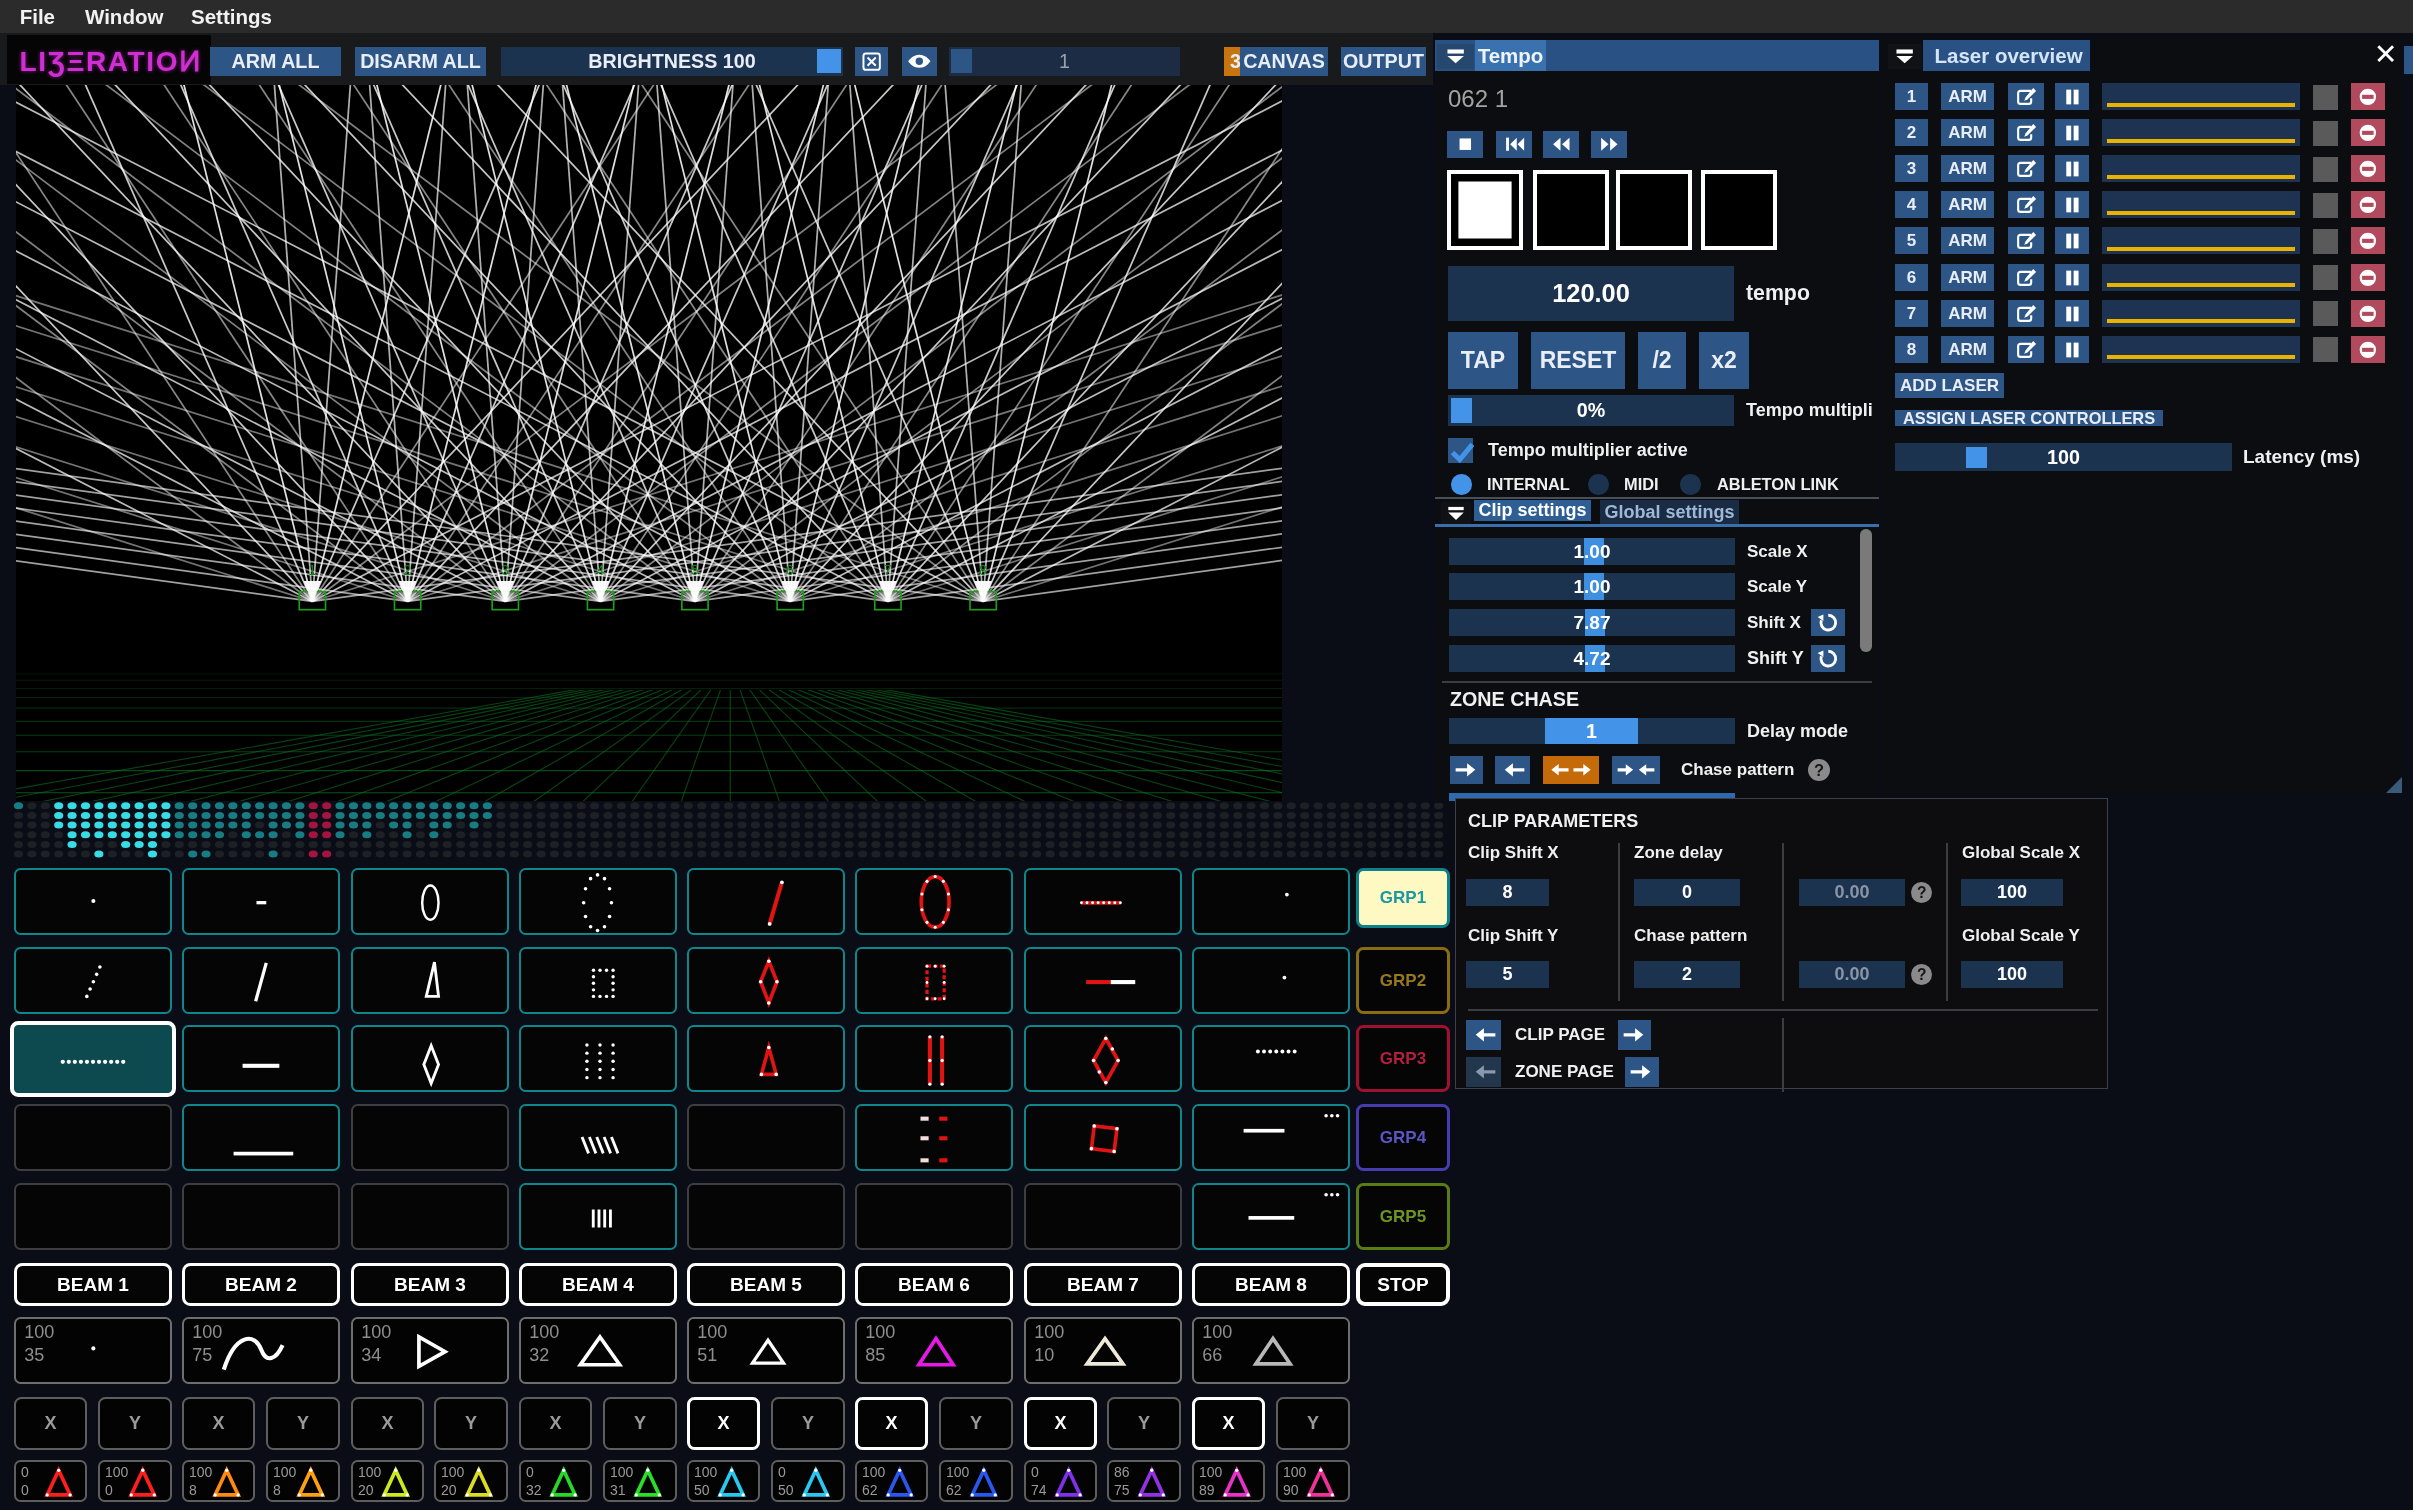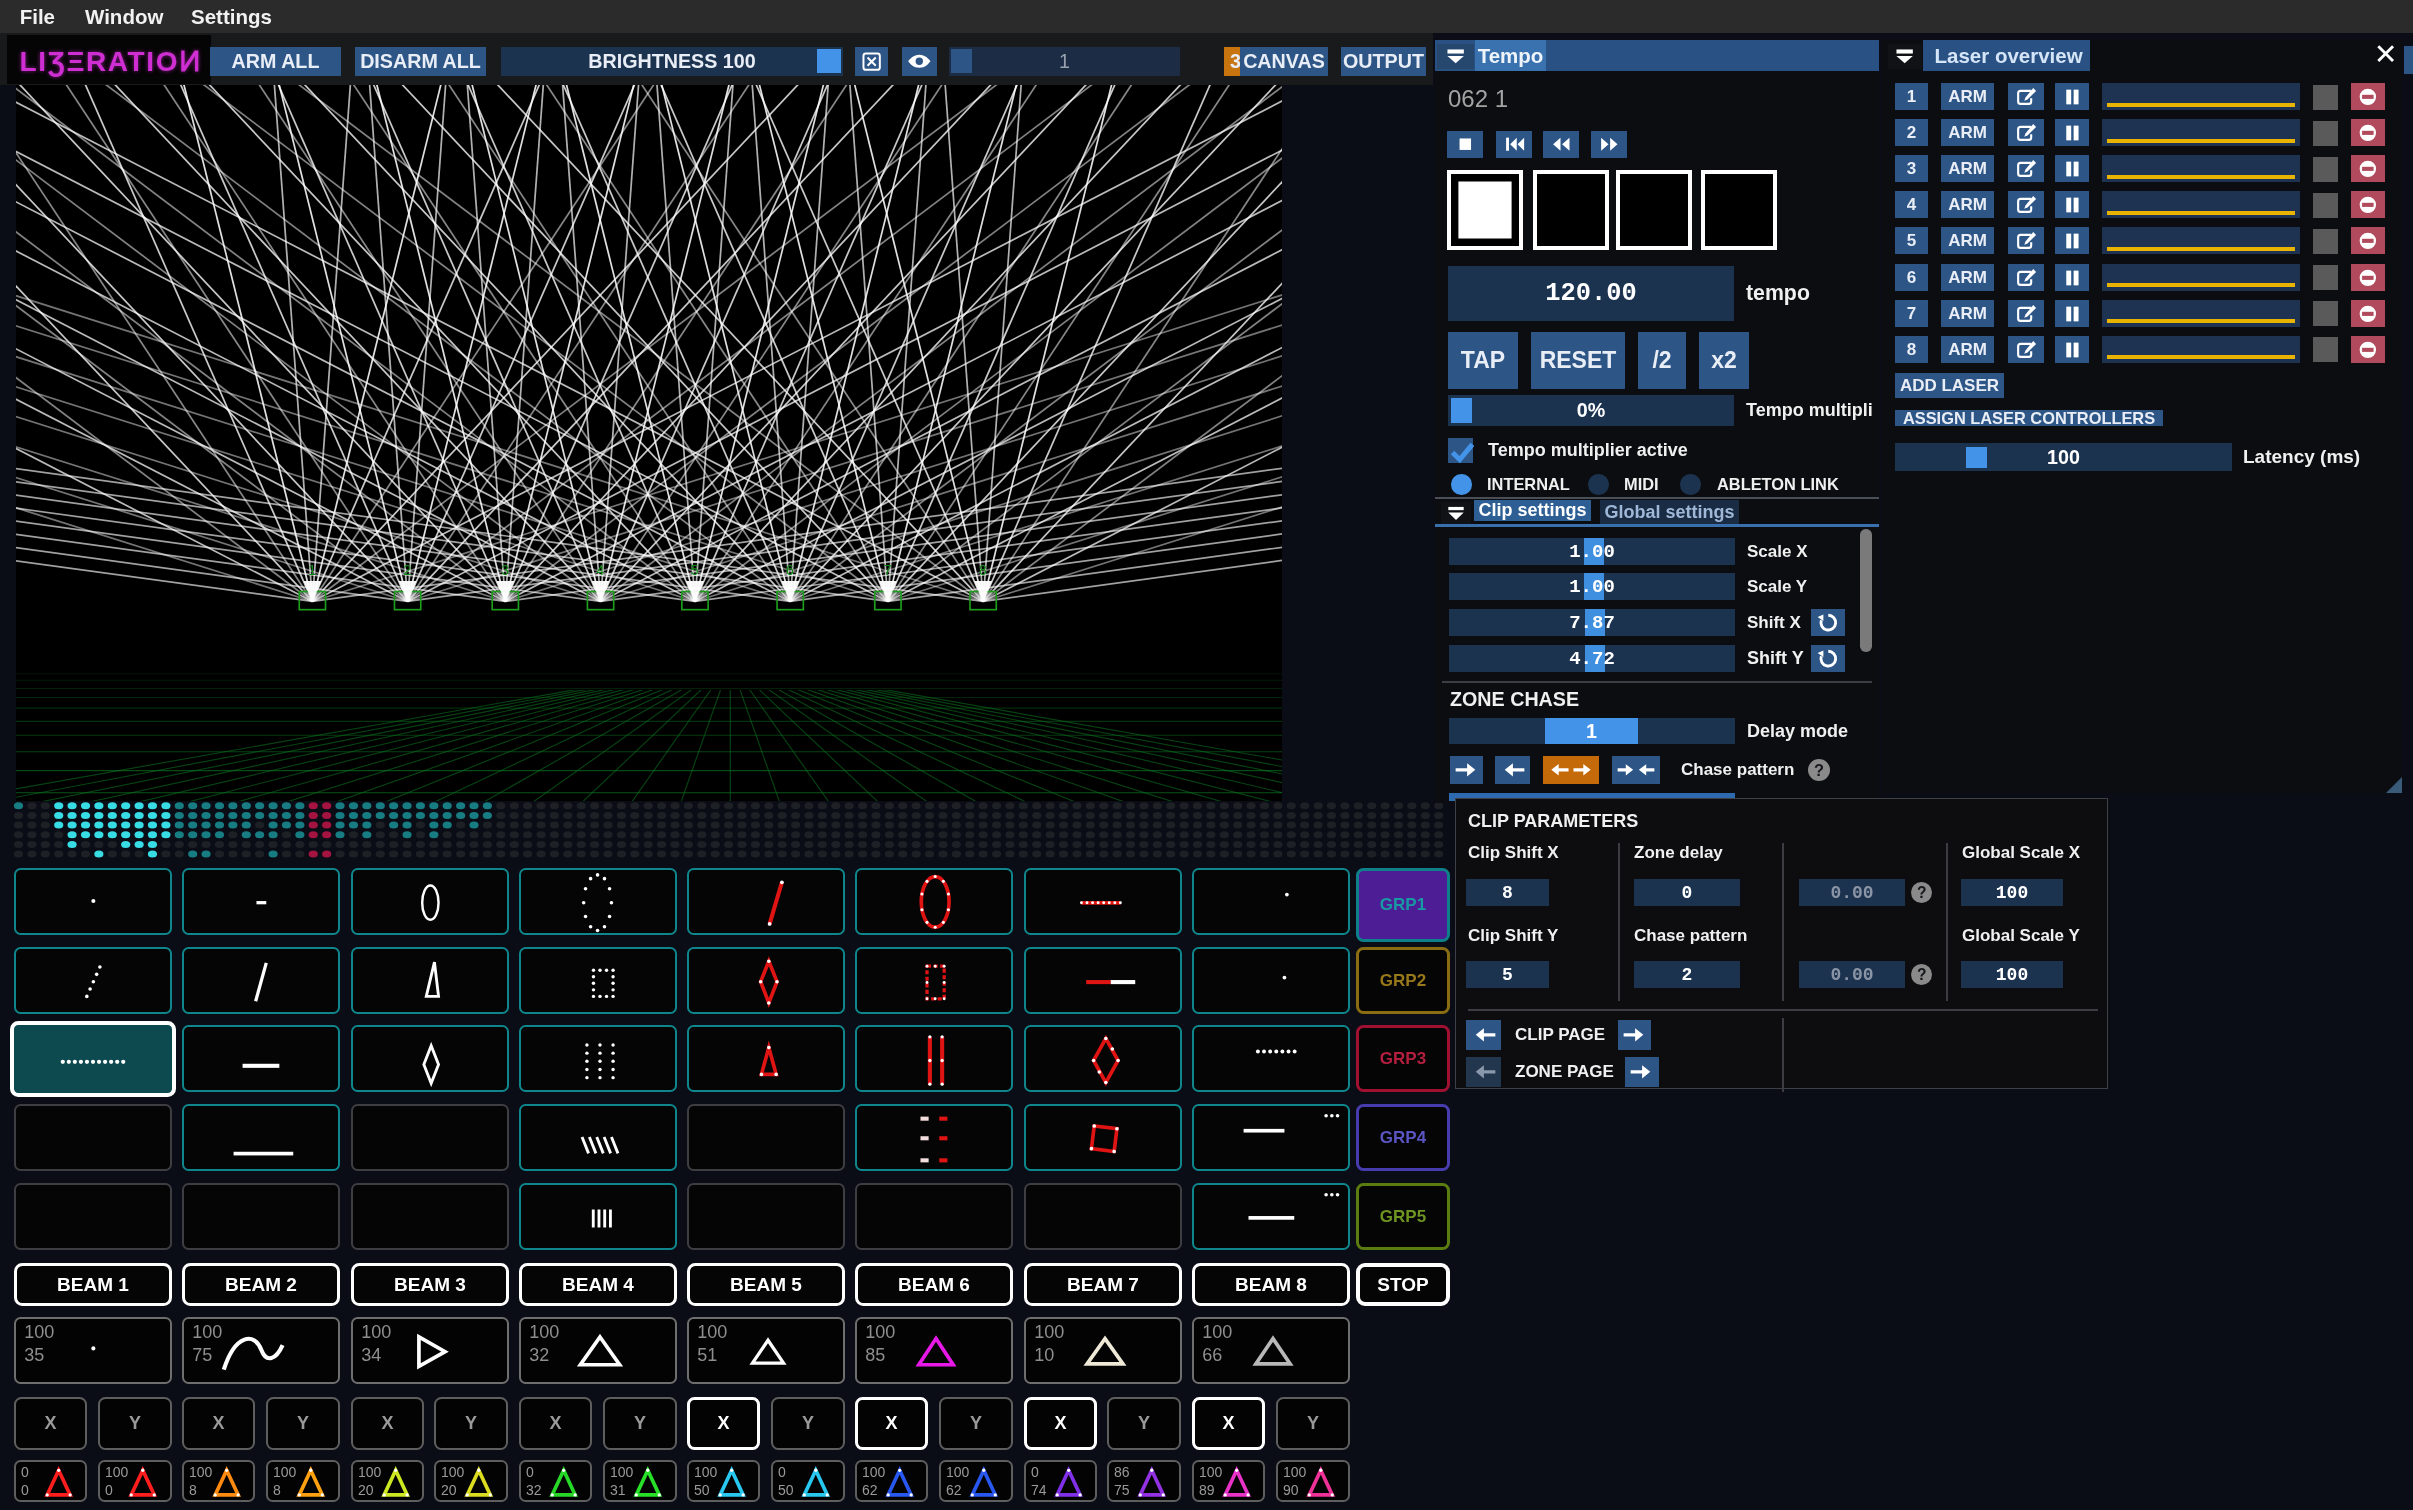"120.00" .fld { font-family: Liberation Mono, monospace -> none }
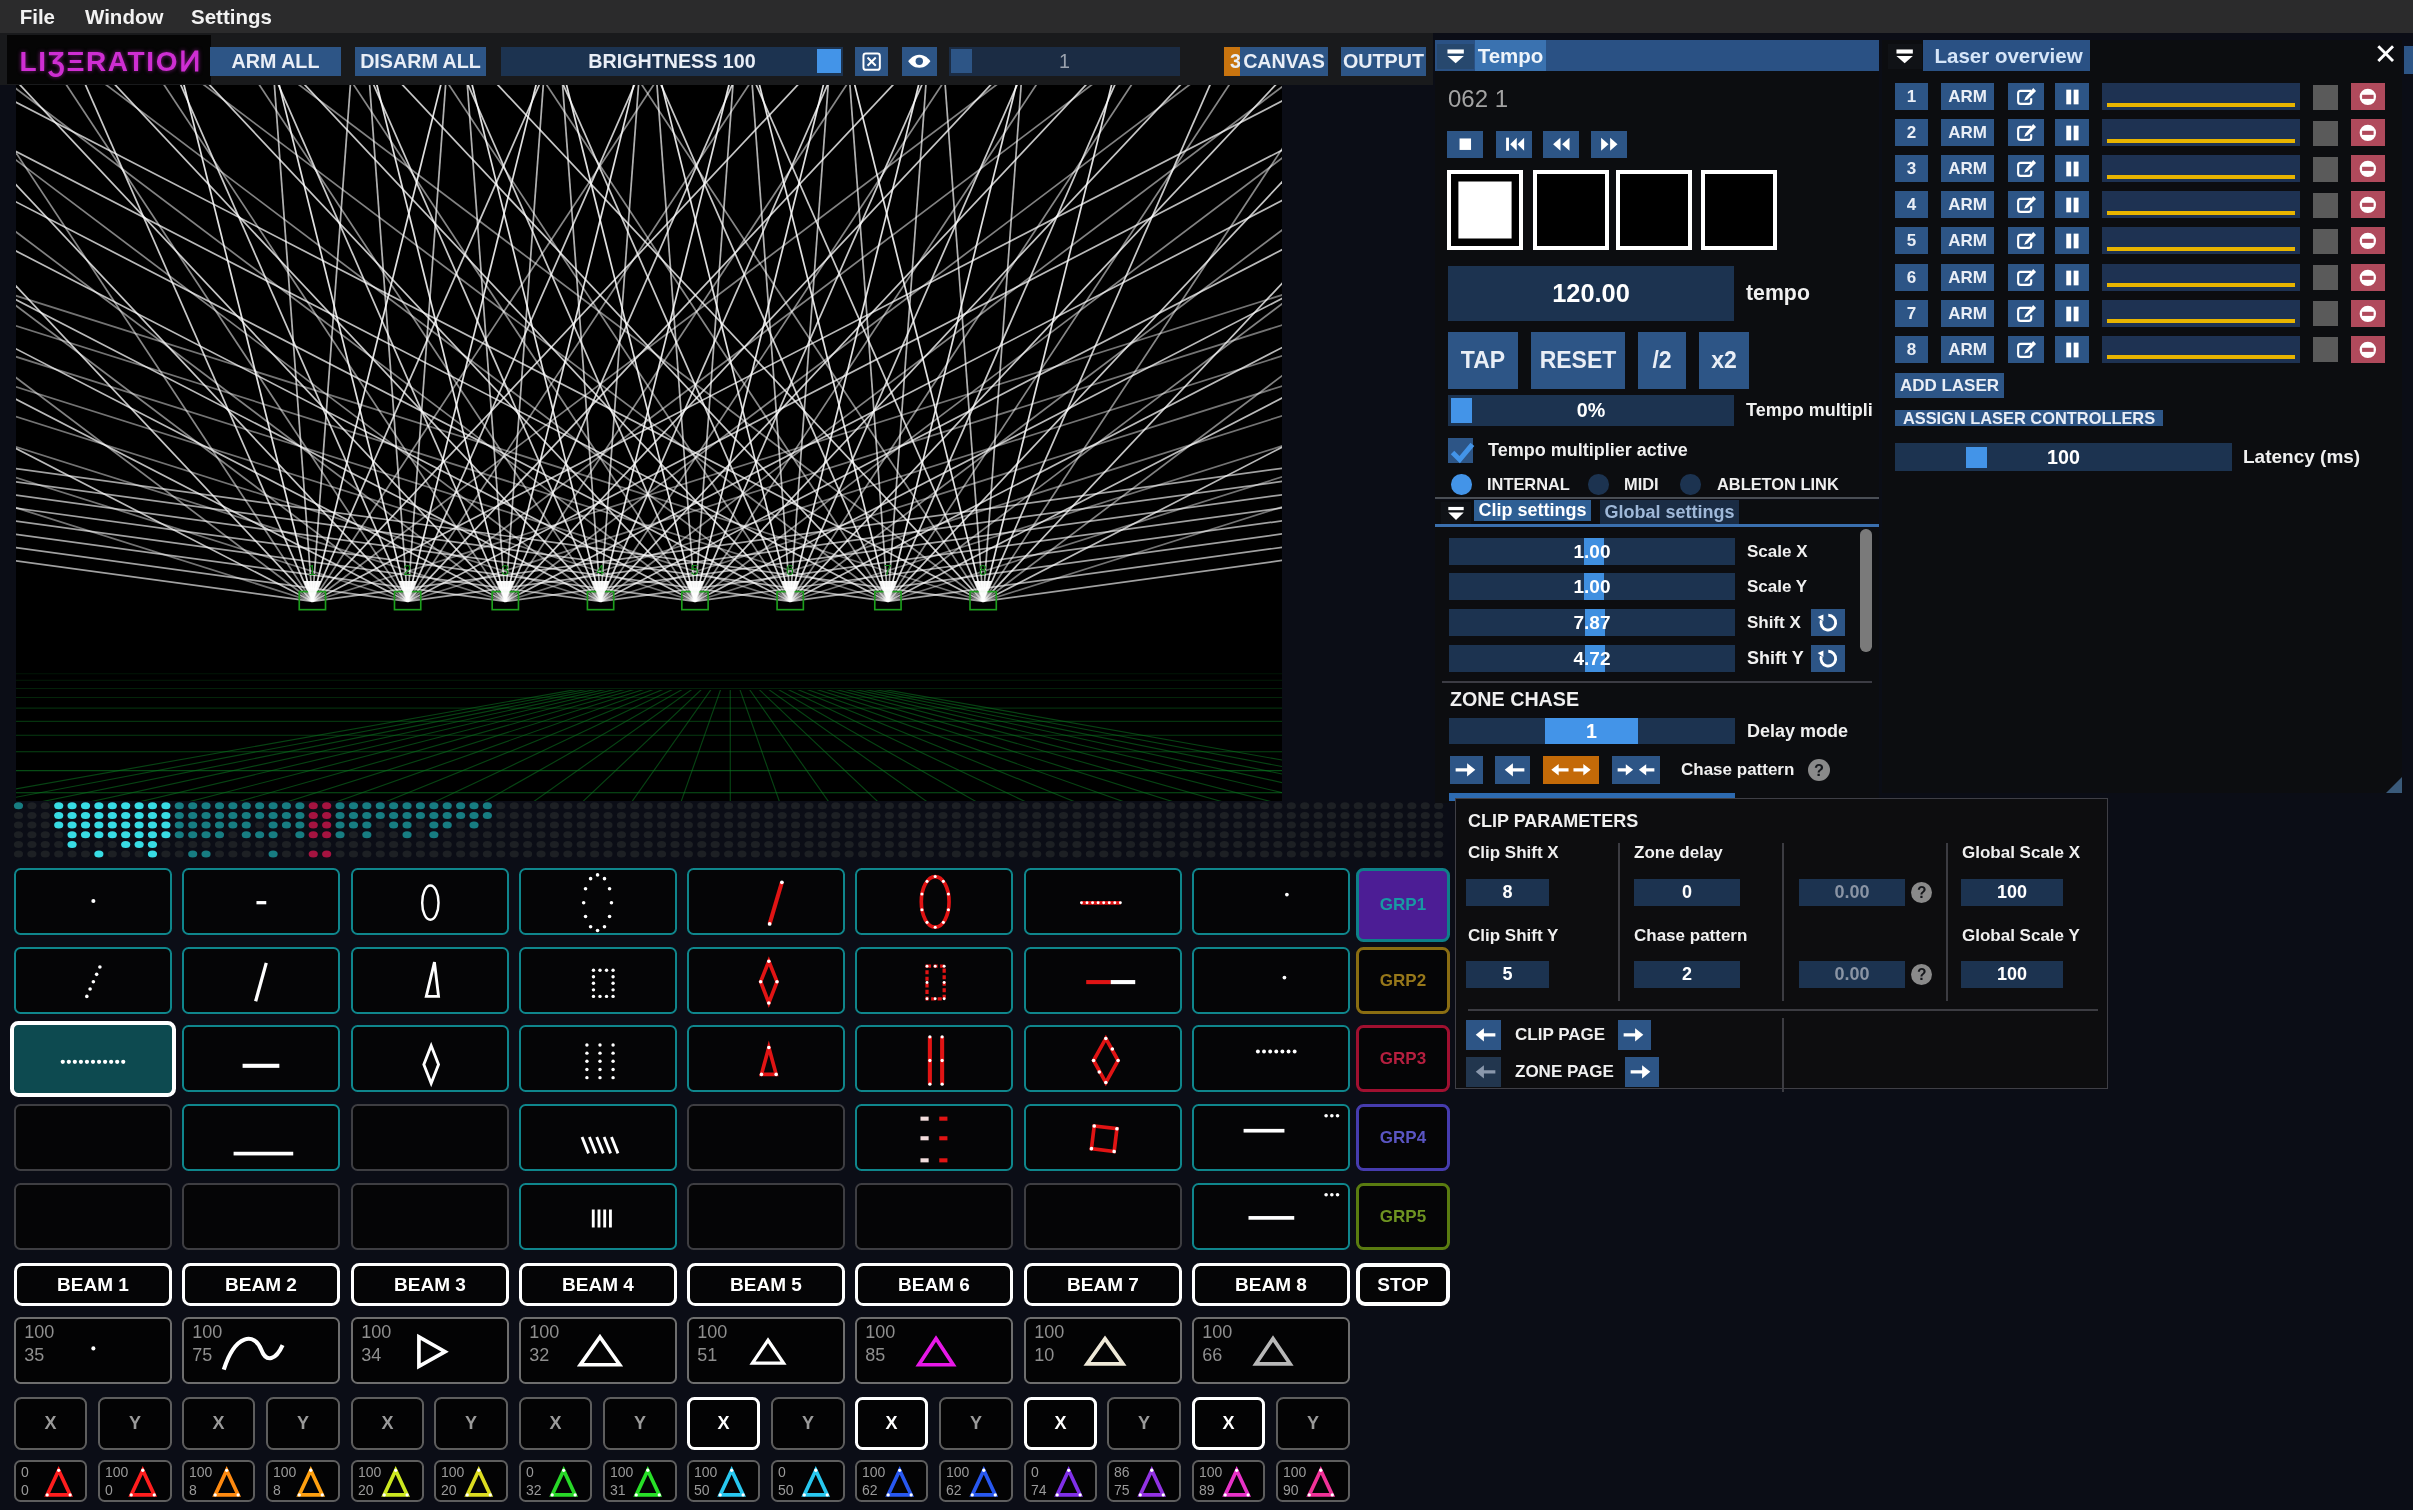"GRP1" div { background: #4c1d95 -> #fef9c3; height: 74px -> 60px }
